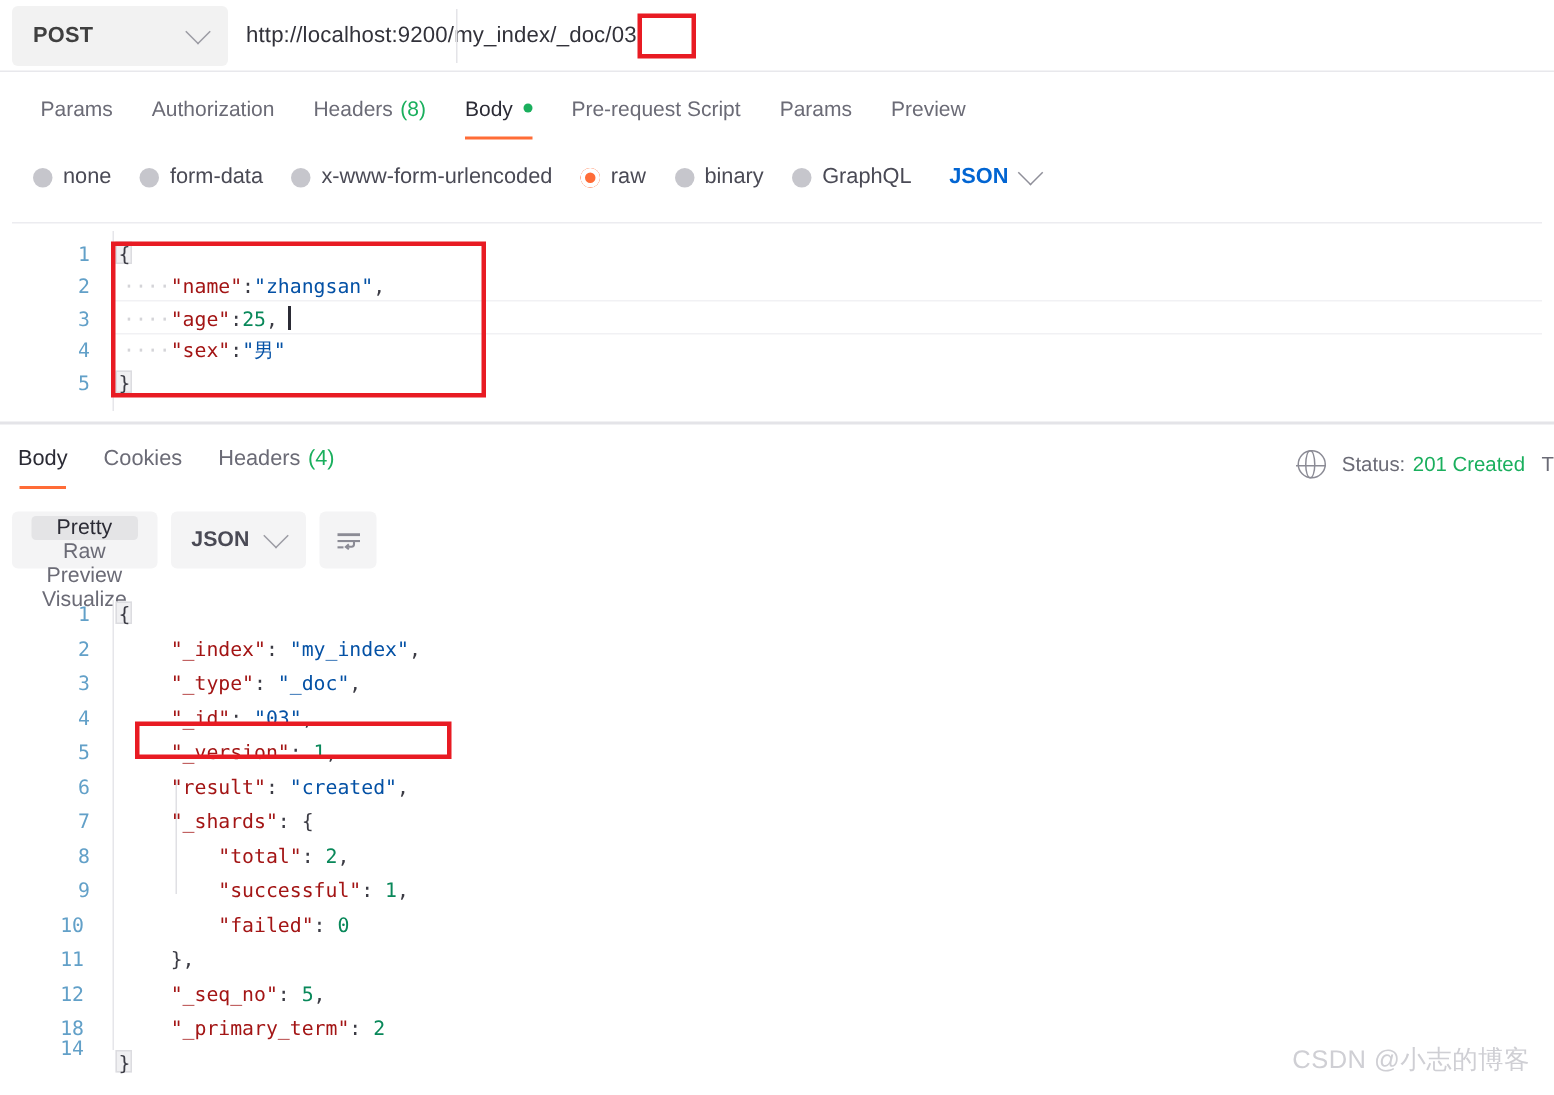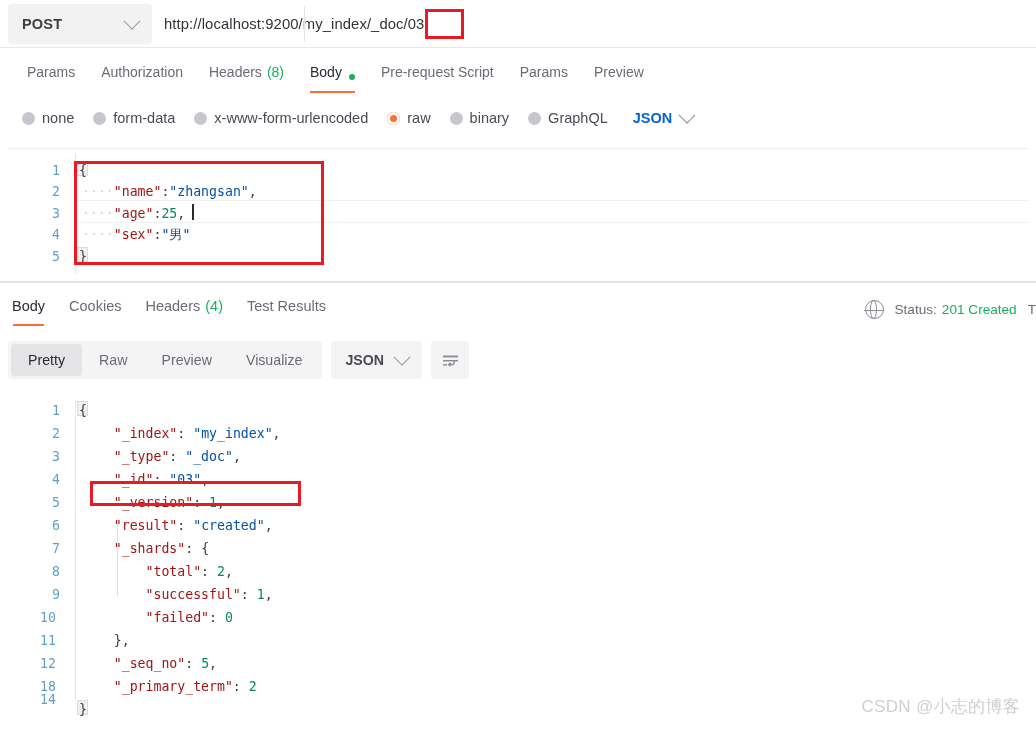"Body" .tab.active { align-items: flex-end -> none }
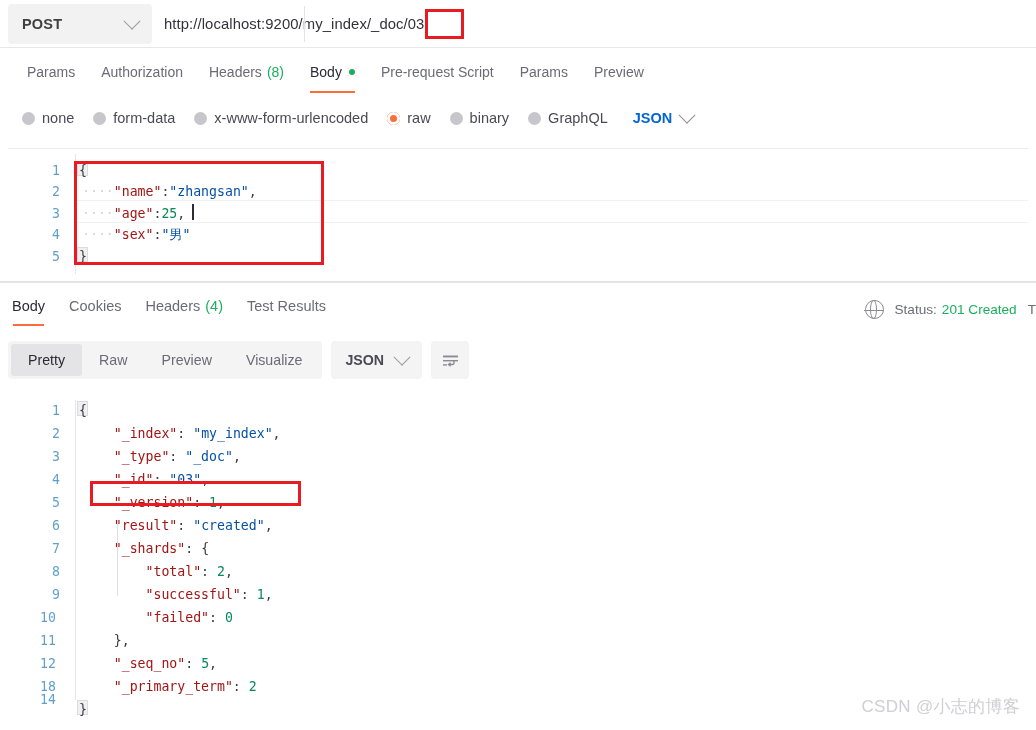"Test Results" div.tab { html: <div> <span>Test Results</span> </div> -> none }
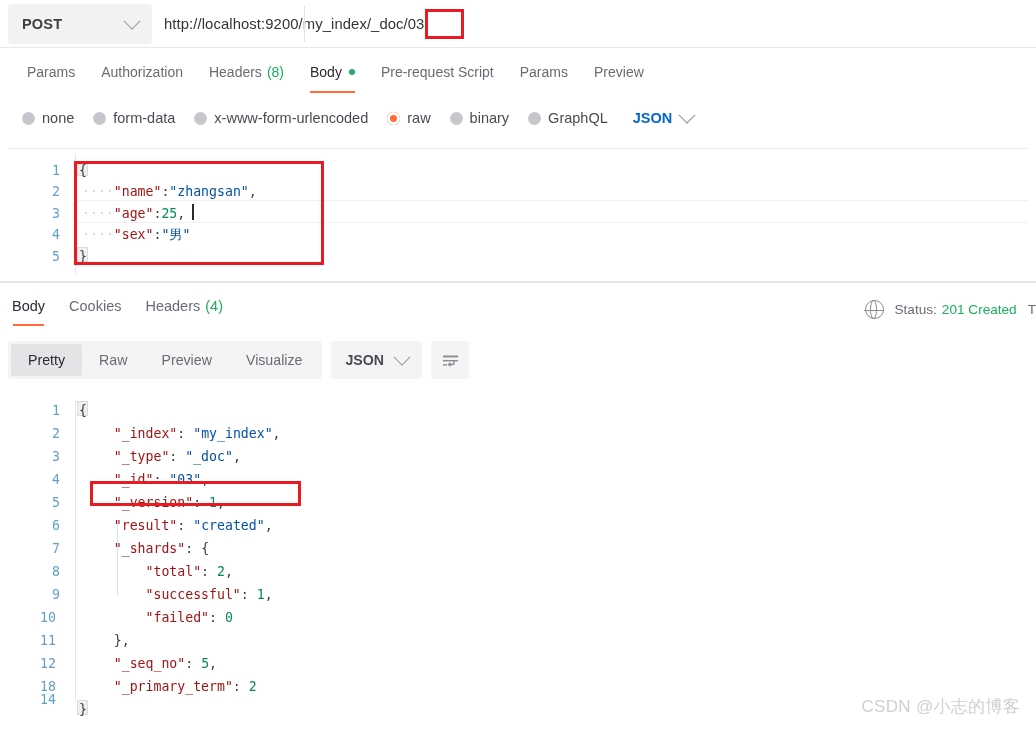"Pretty" .segmented { flex-direction: none -> column }
